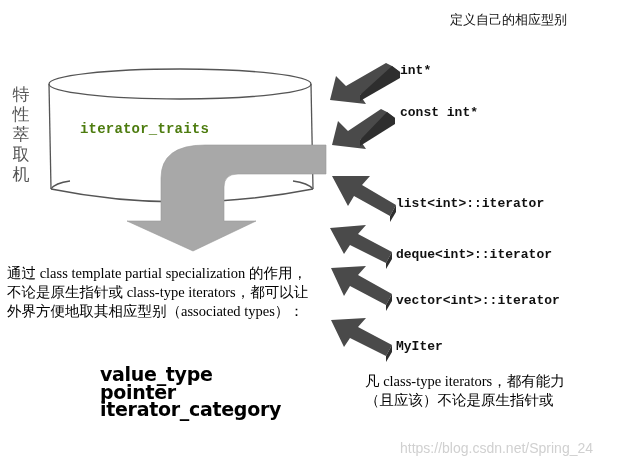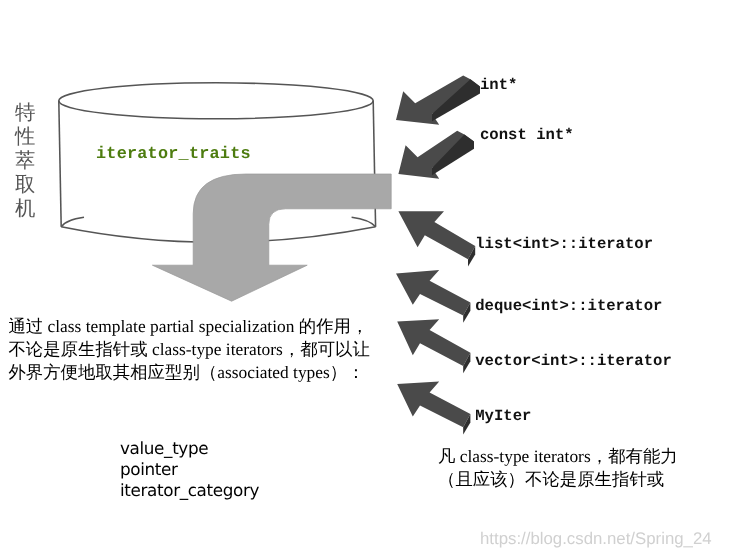"定义自己的相应型别" div { html: none -> <div>定义自己的相应型别</div> }
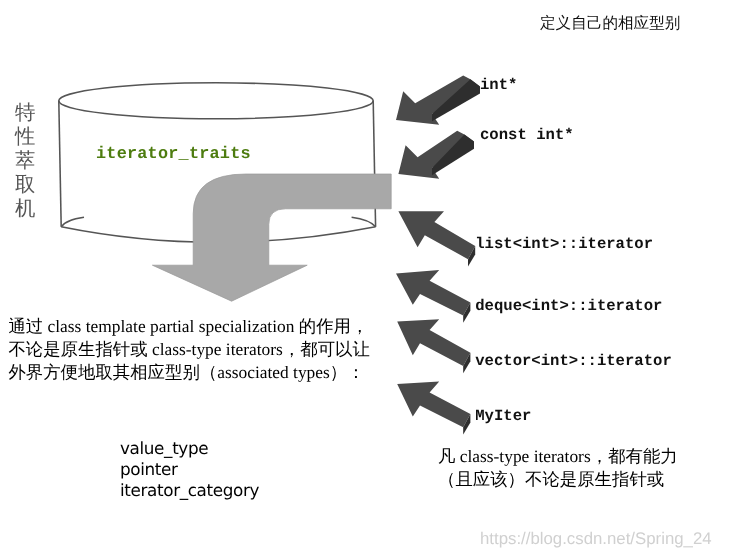"value_type" .types-list { font-size: 14px -> 19px; font-weight: normal -> bold }
